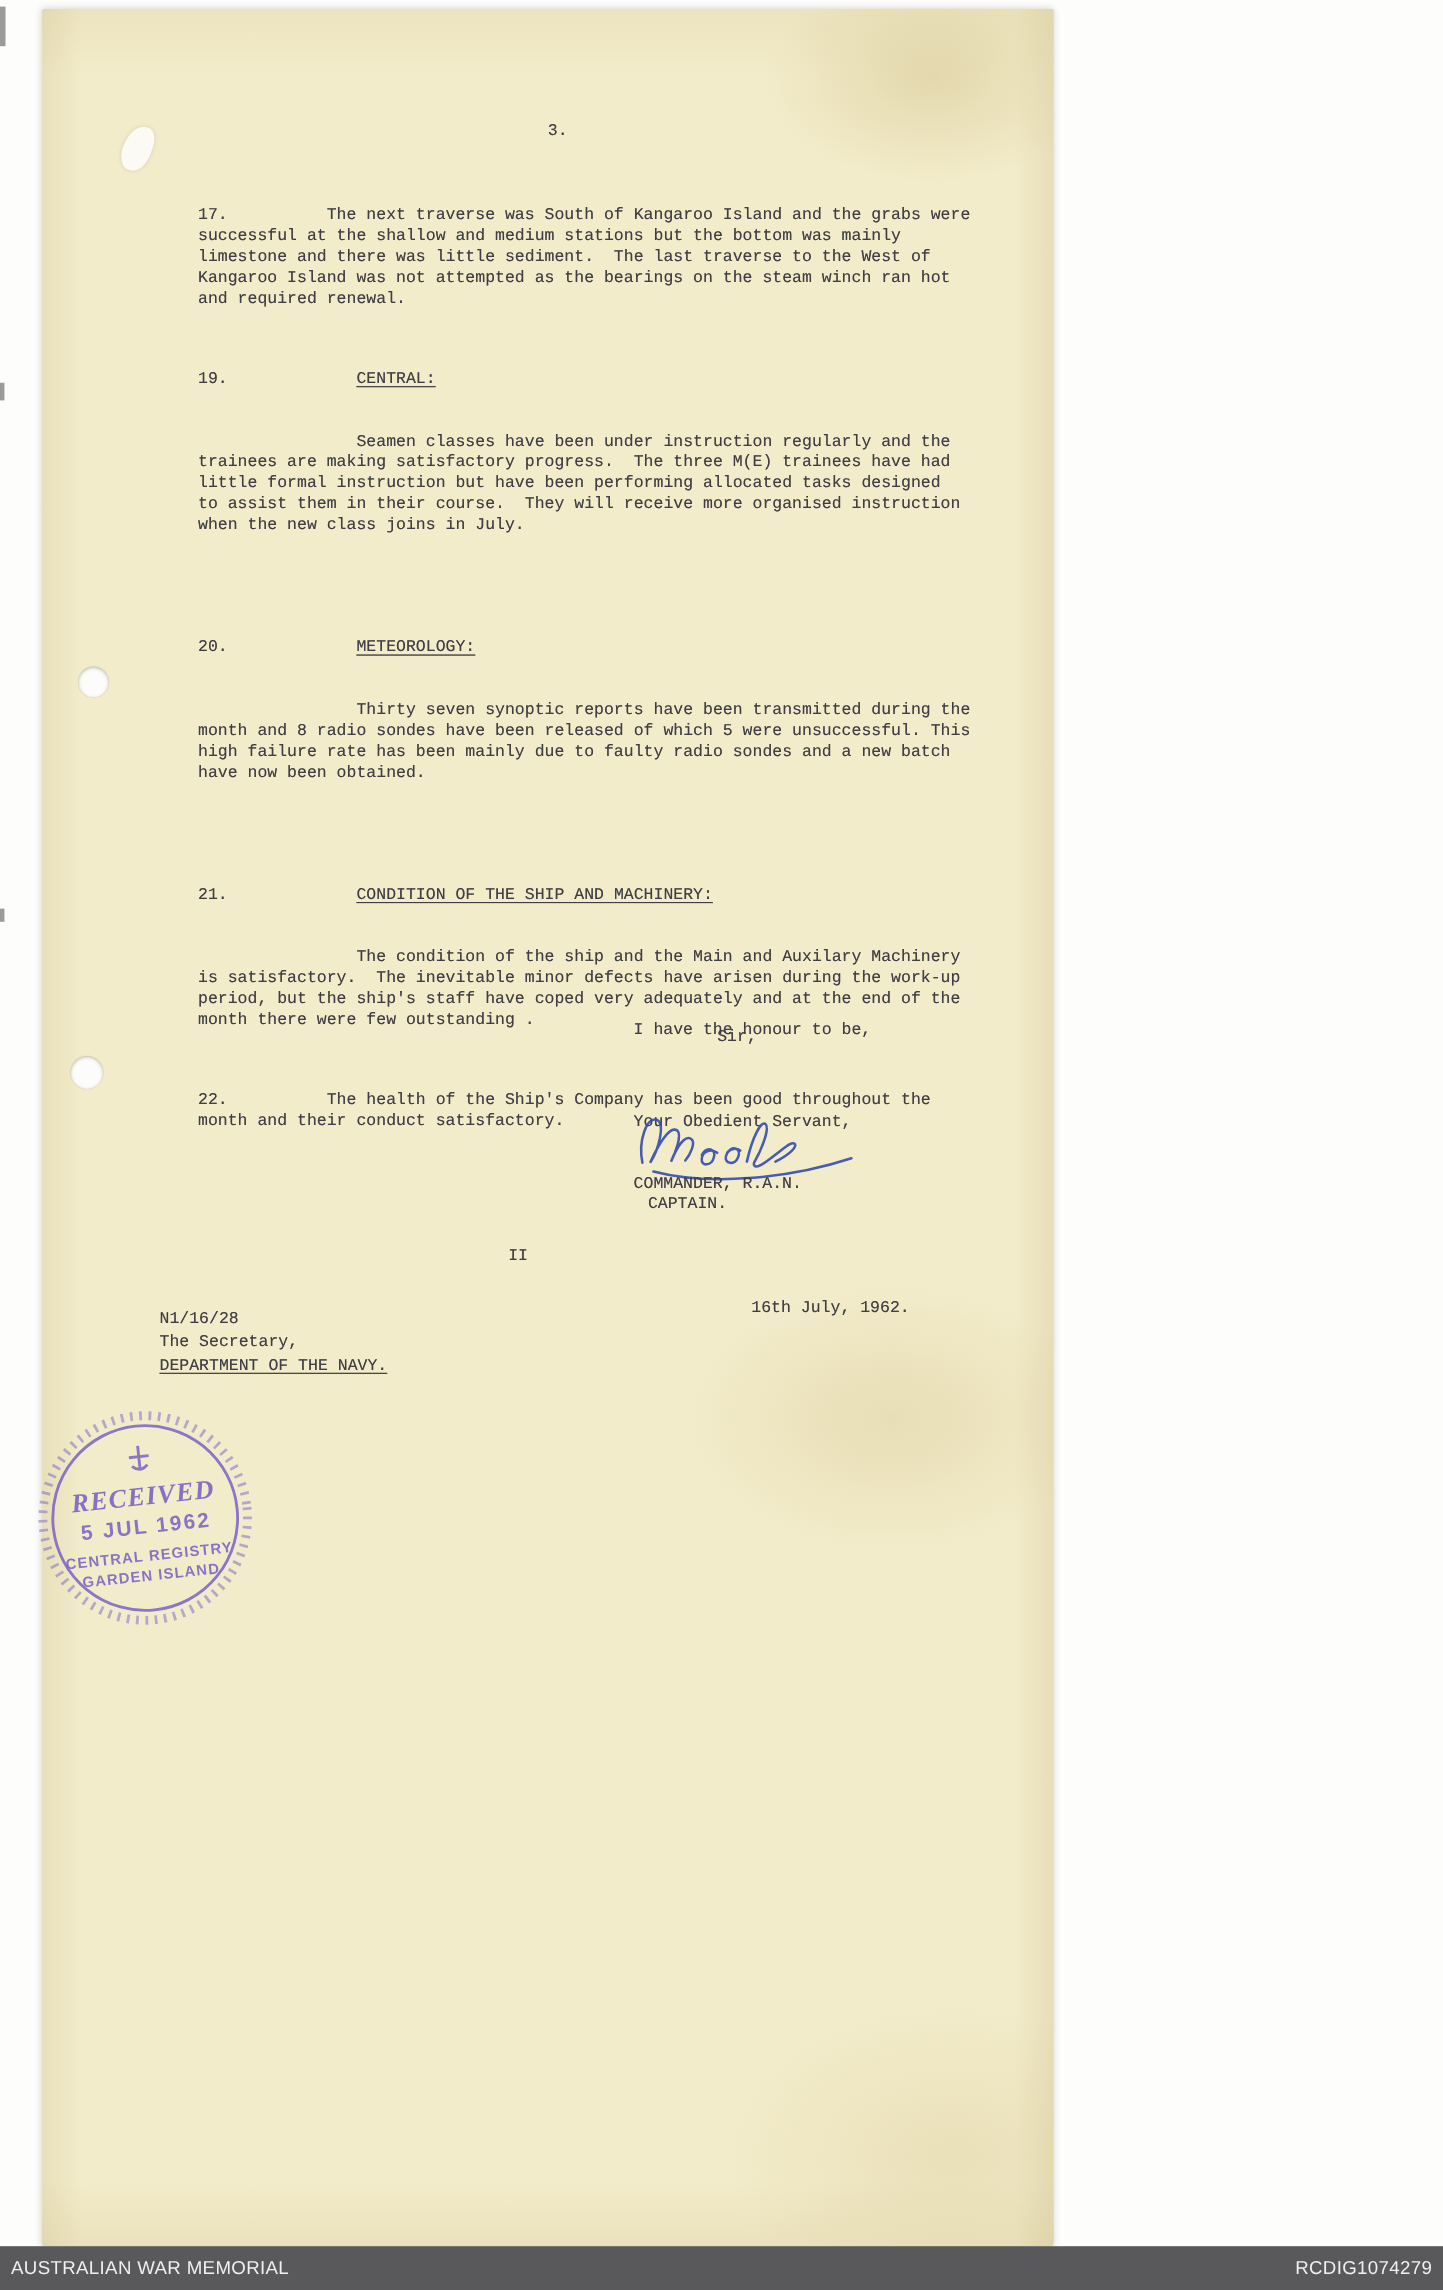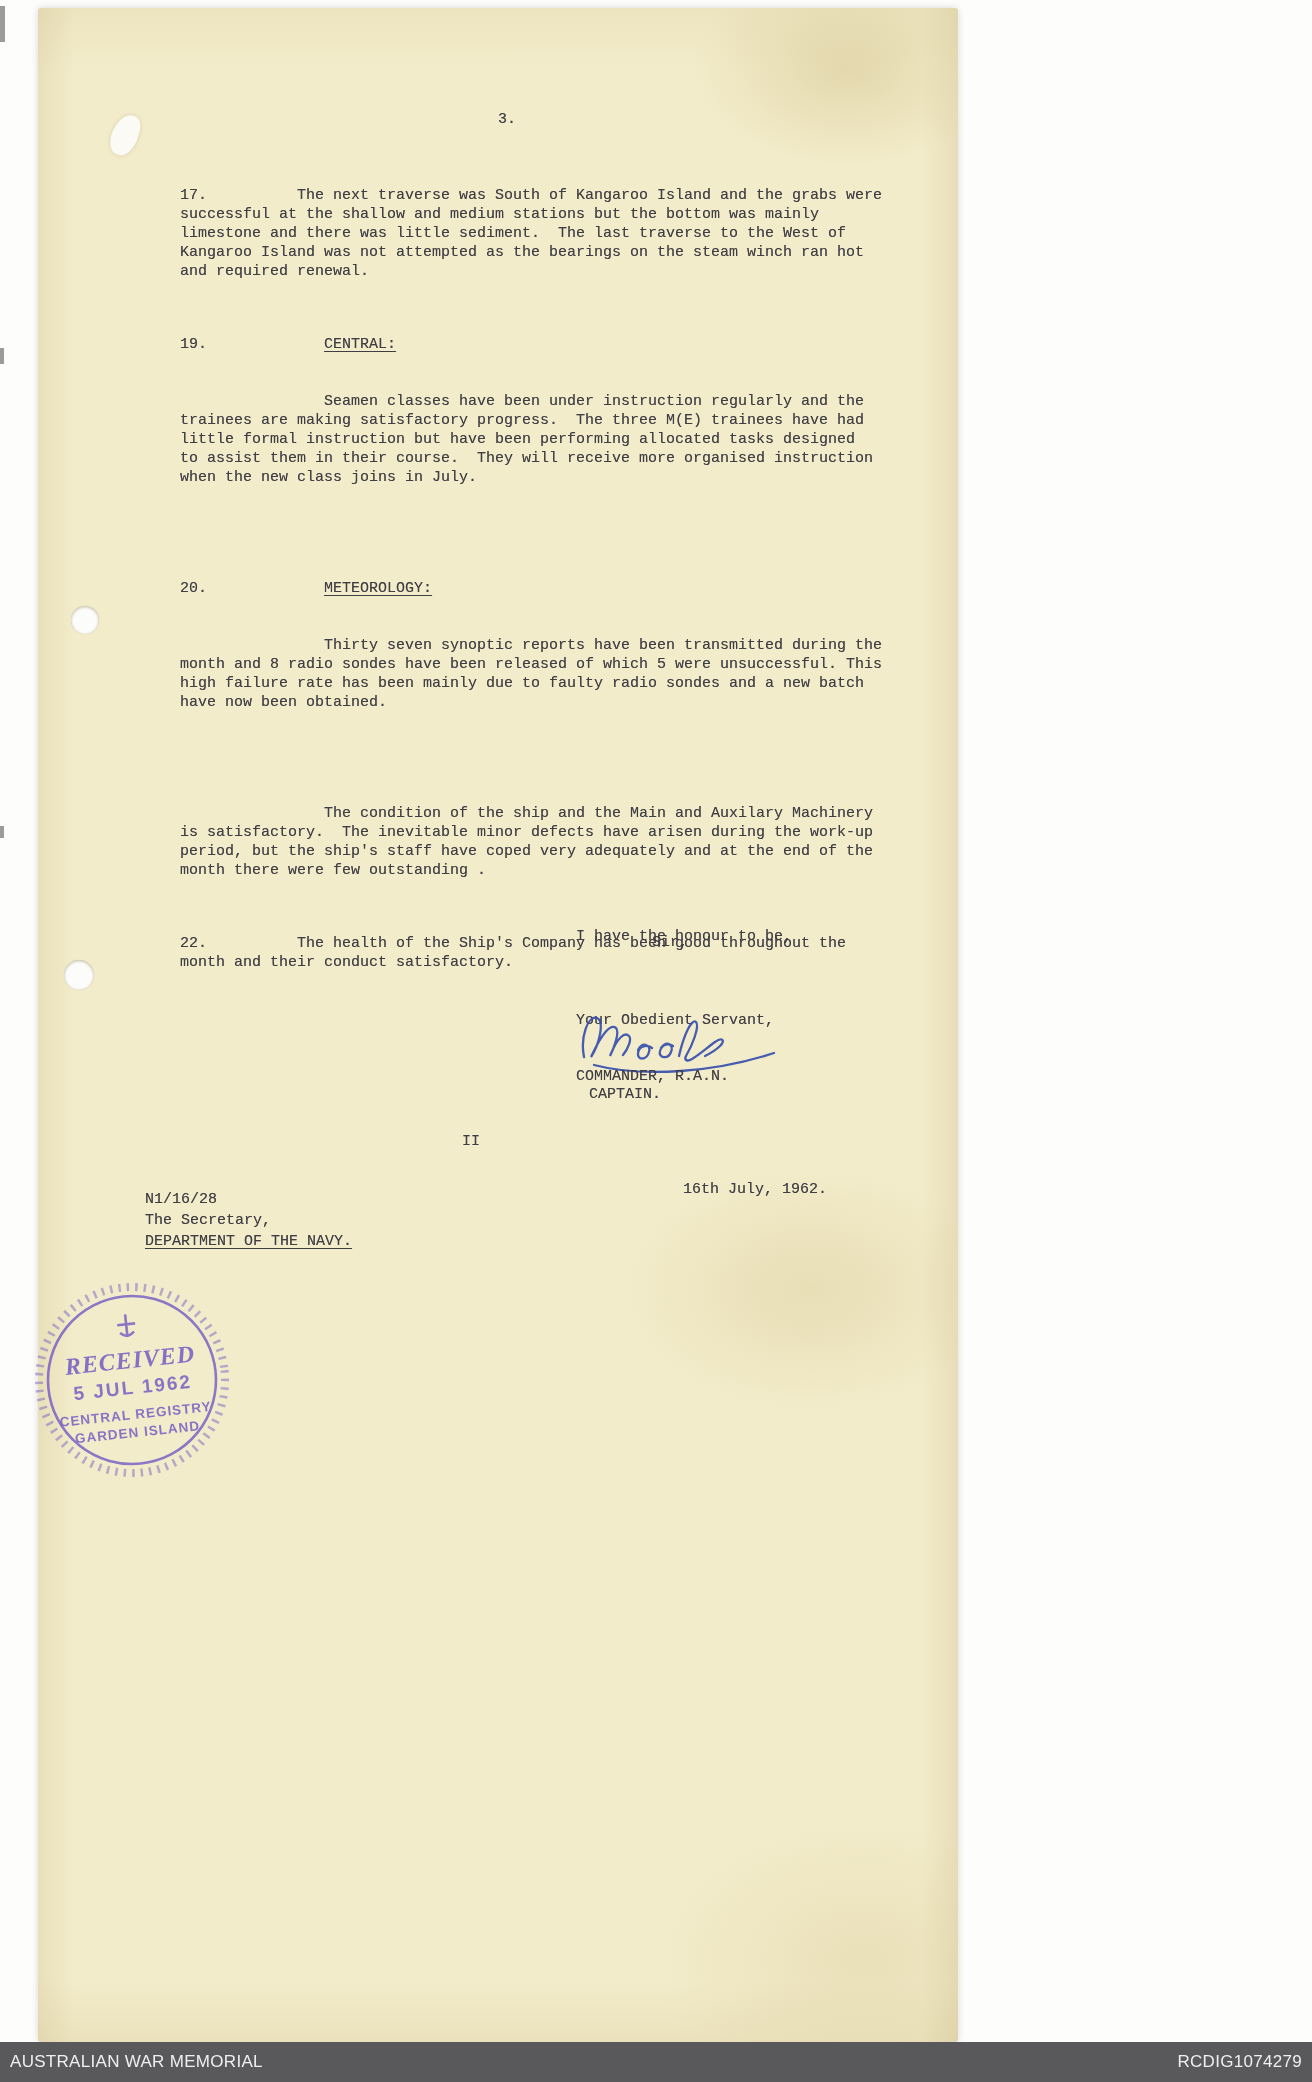"21. CONDITION OF THE SHIP" div { html: none -> <div><span>21. </span><span>CONDITION OF THE SHIP AND MACHINERY:</span></div> }
